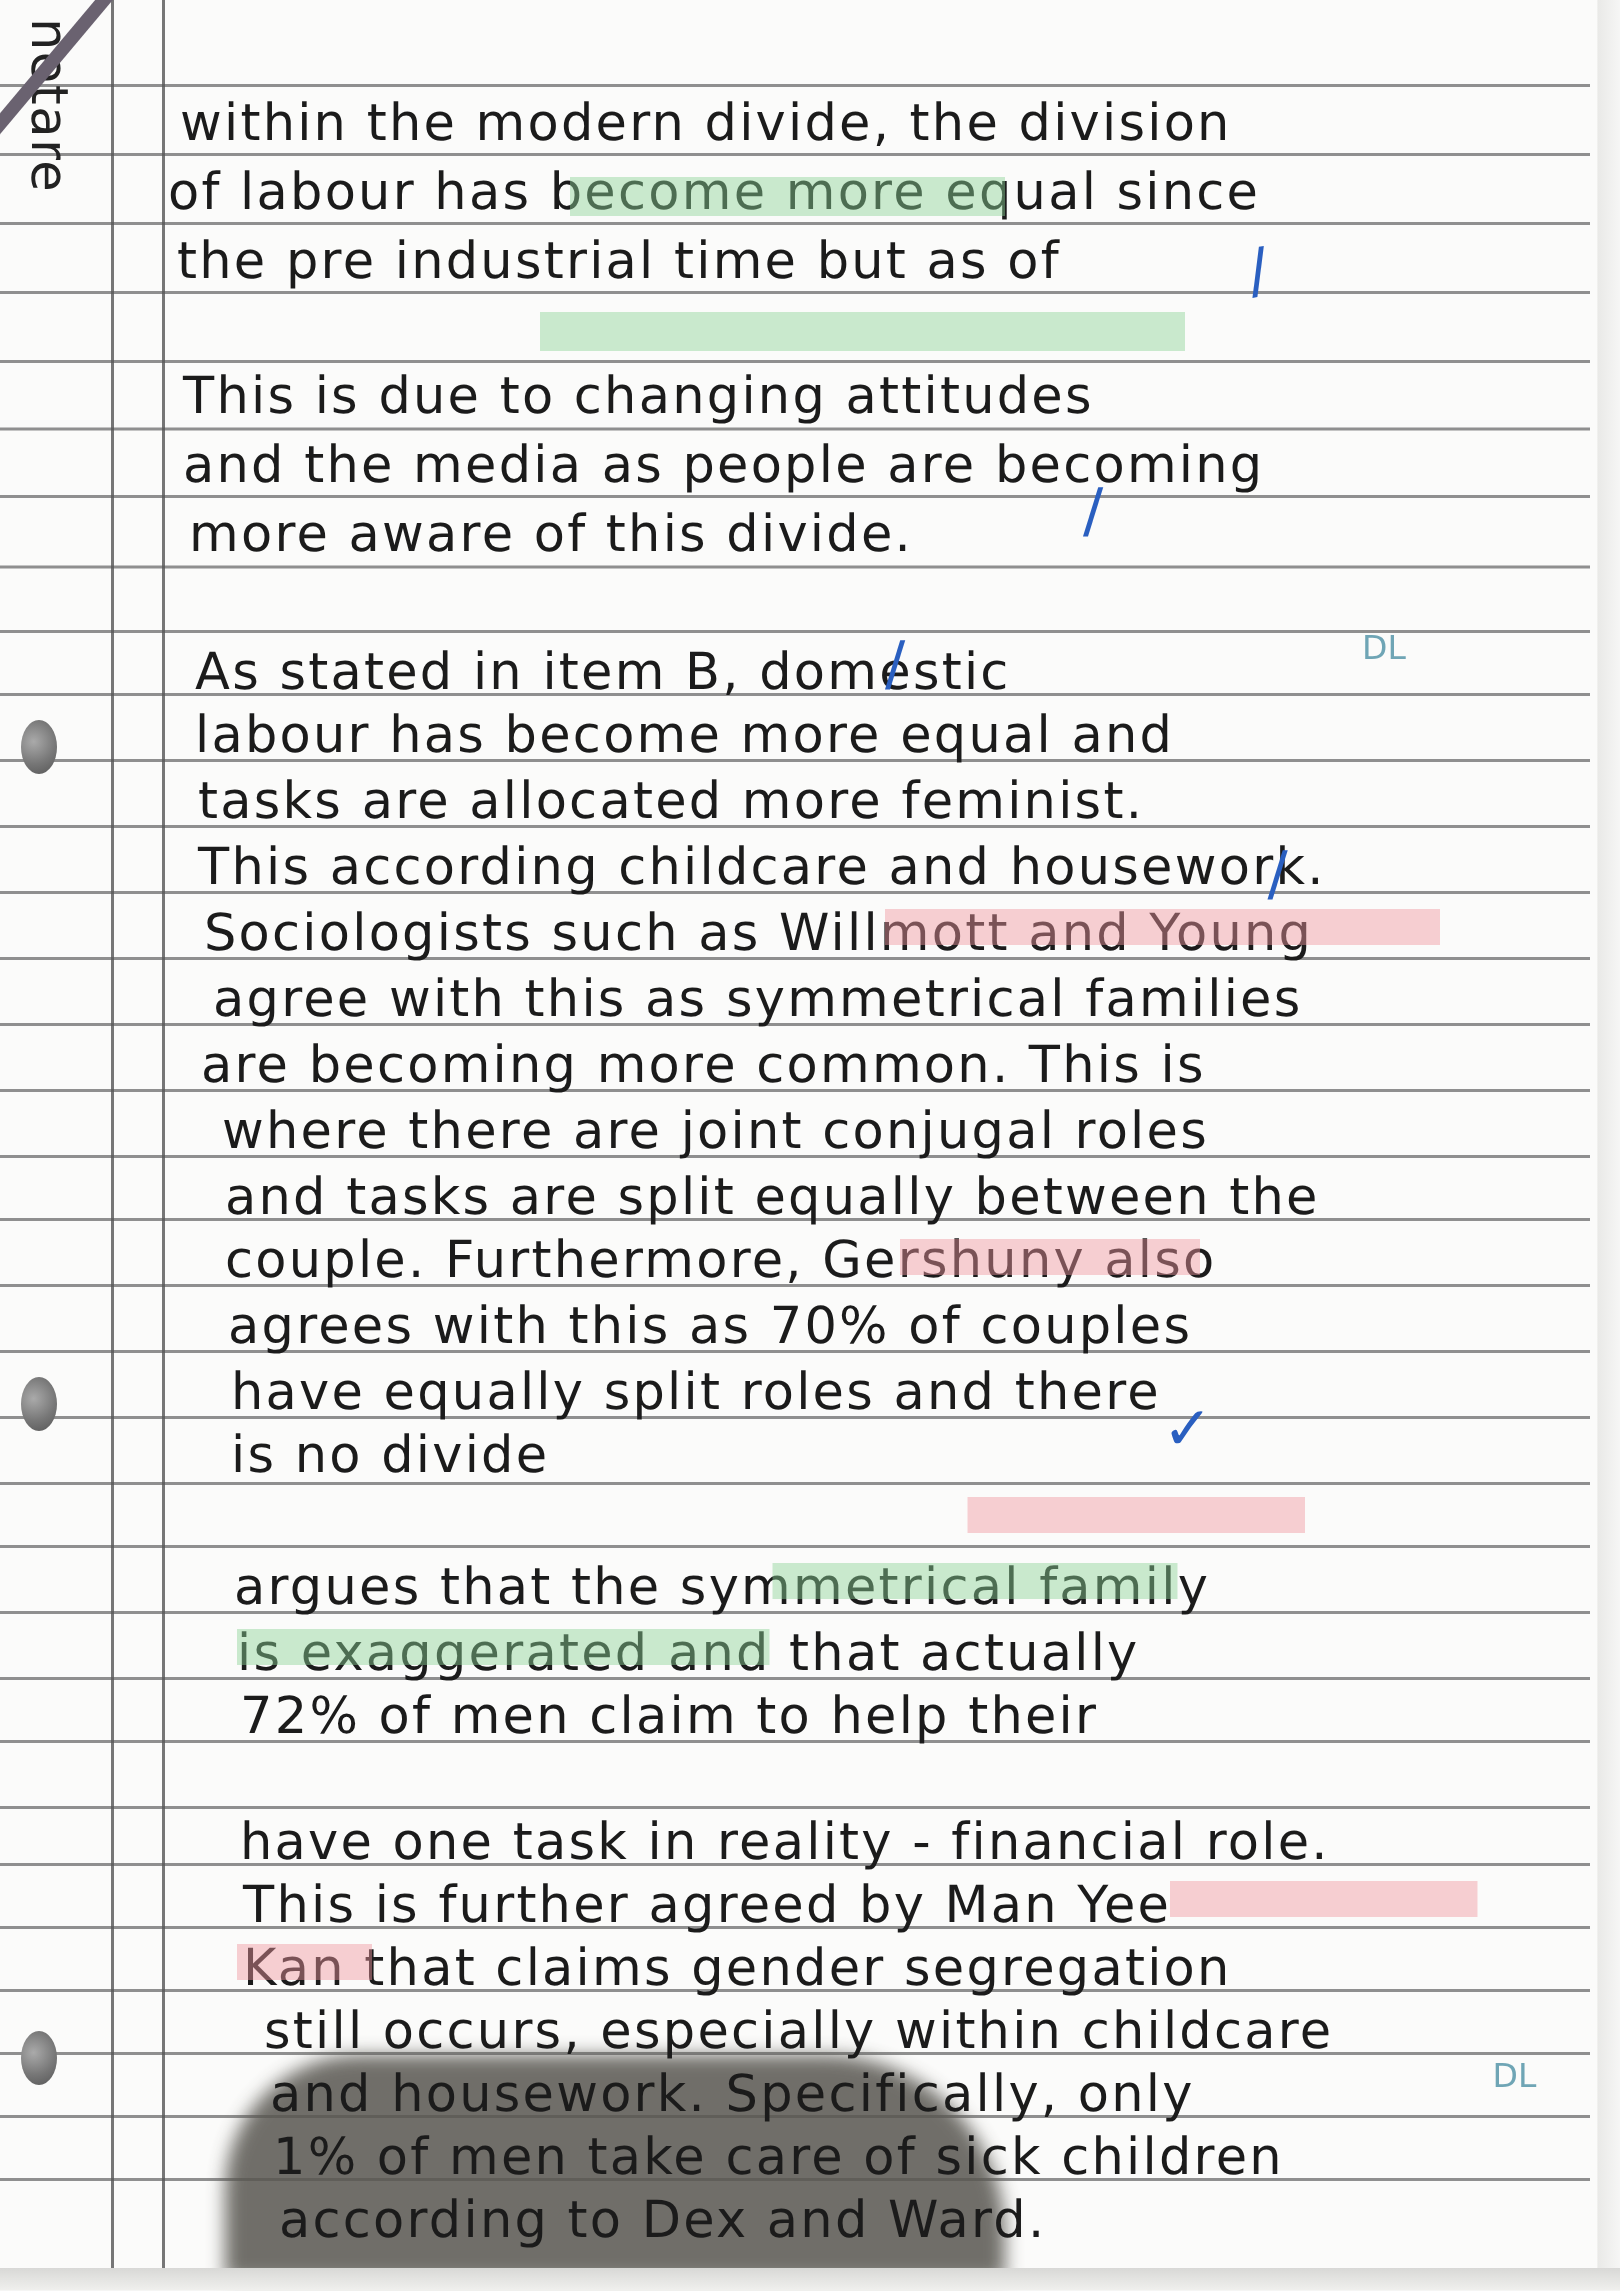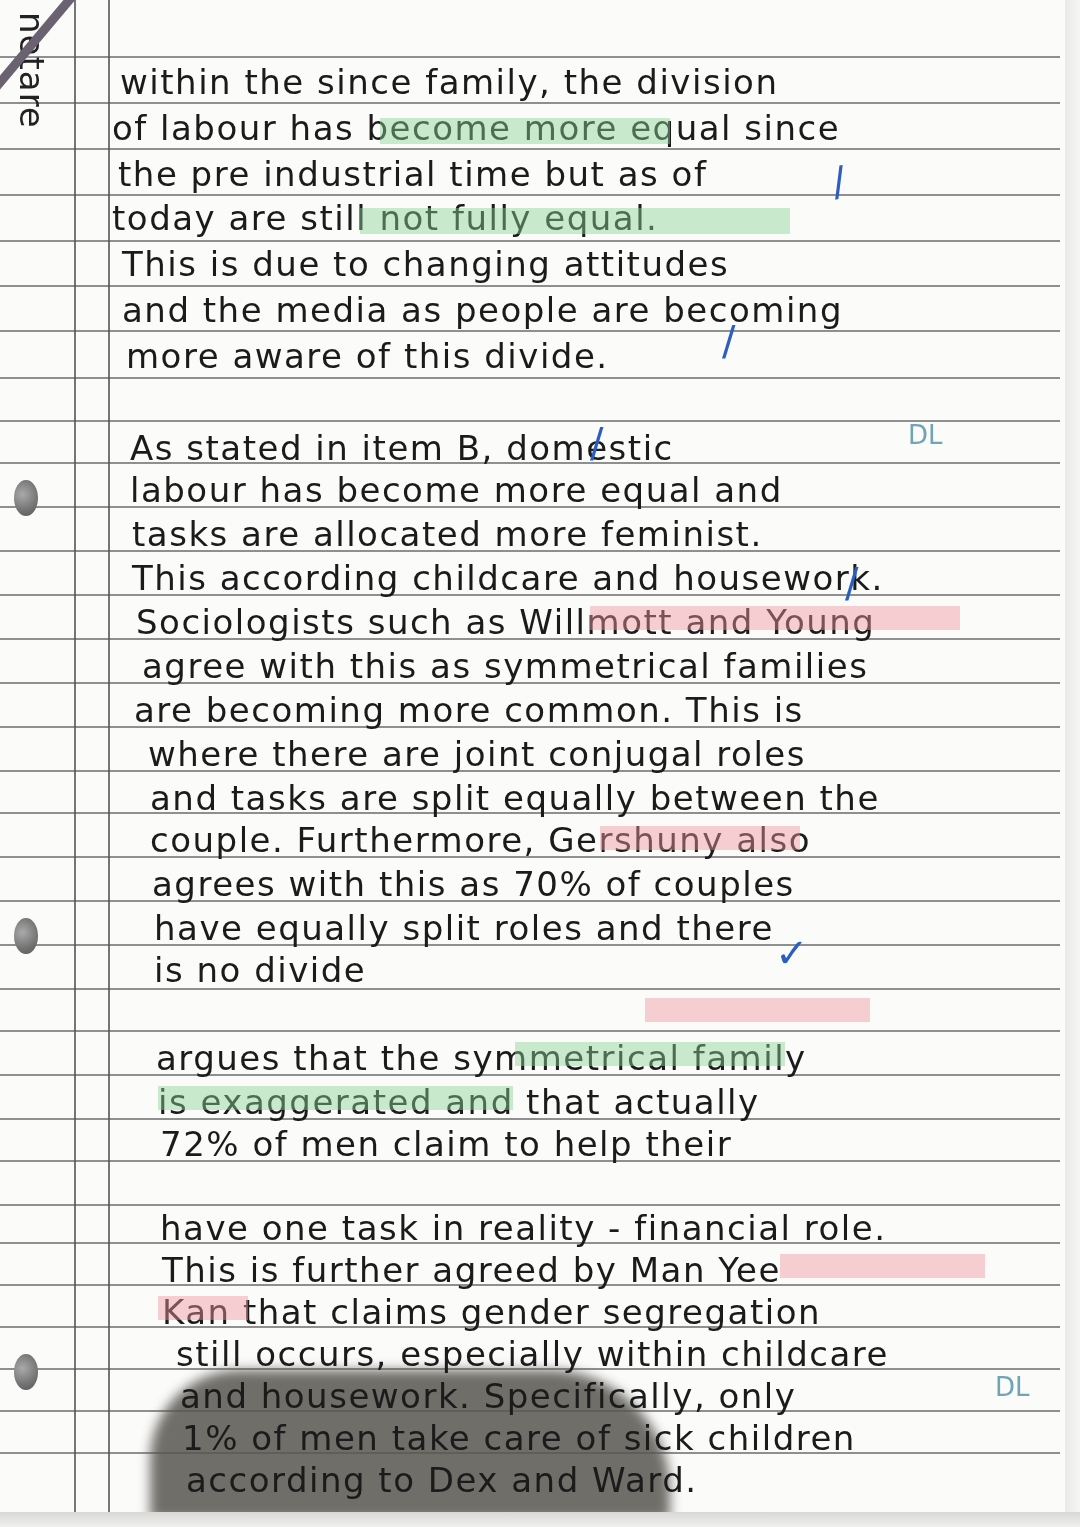"within the since family, the" div.line { text: since family -> modern divide }
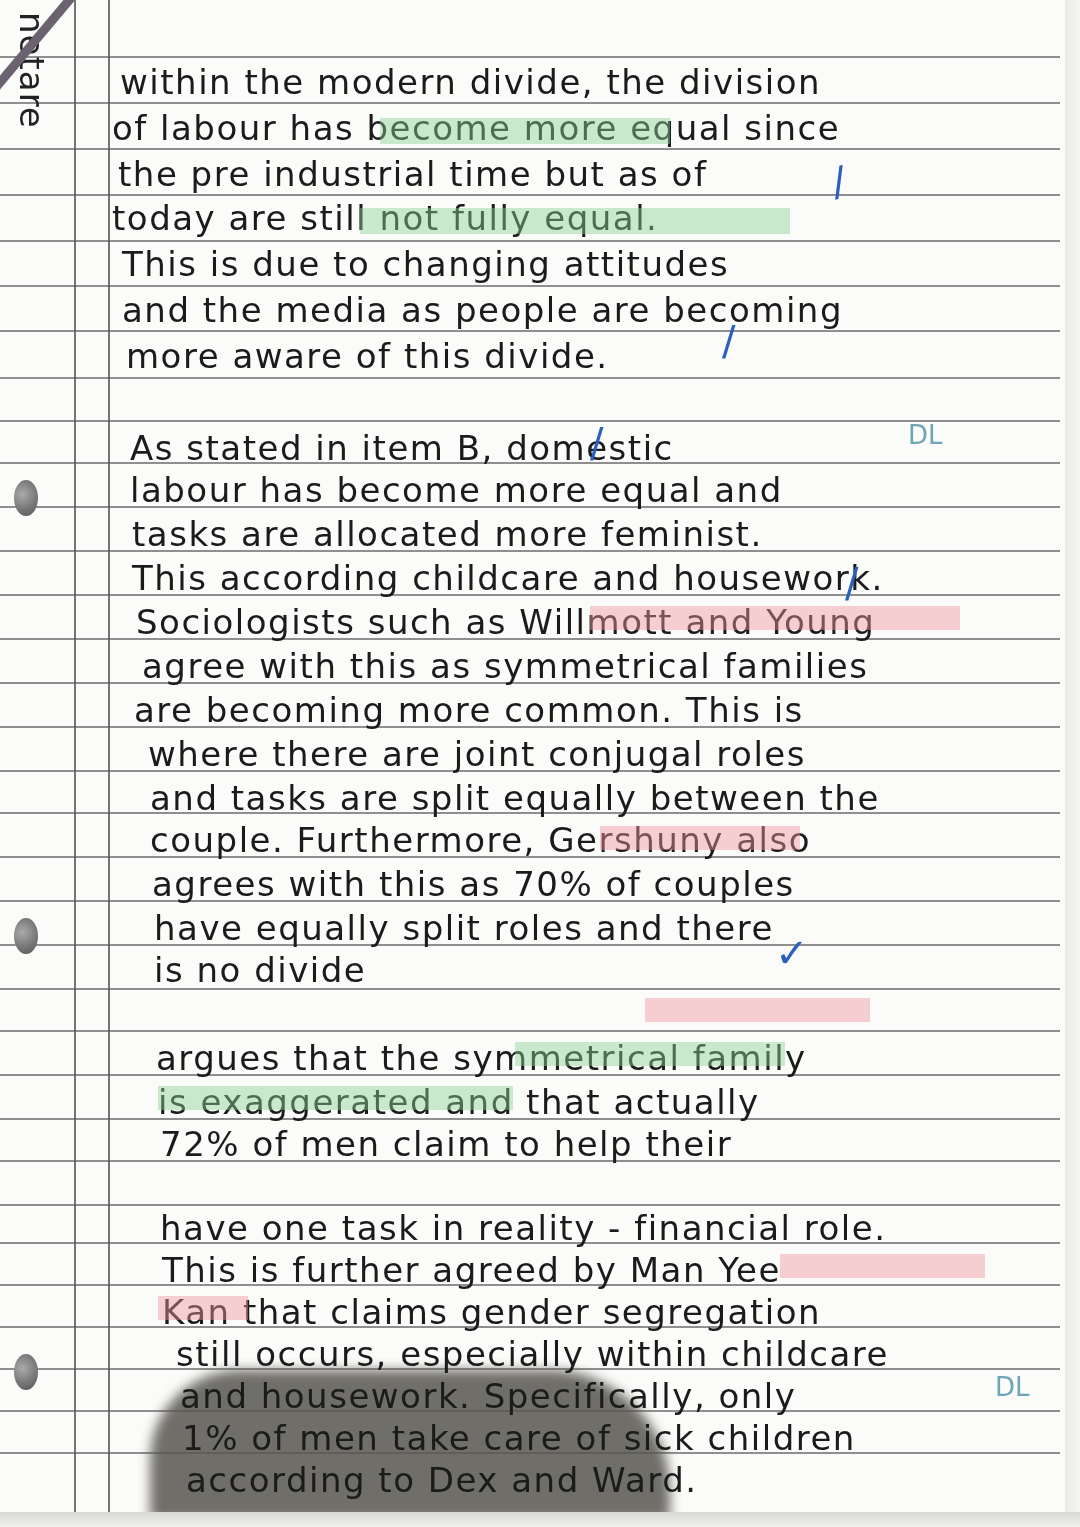"today are still not fully" div.line { html: <div>today are still not fully equal.</div> -> none }
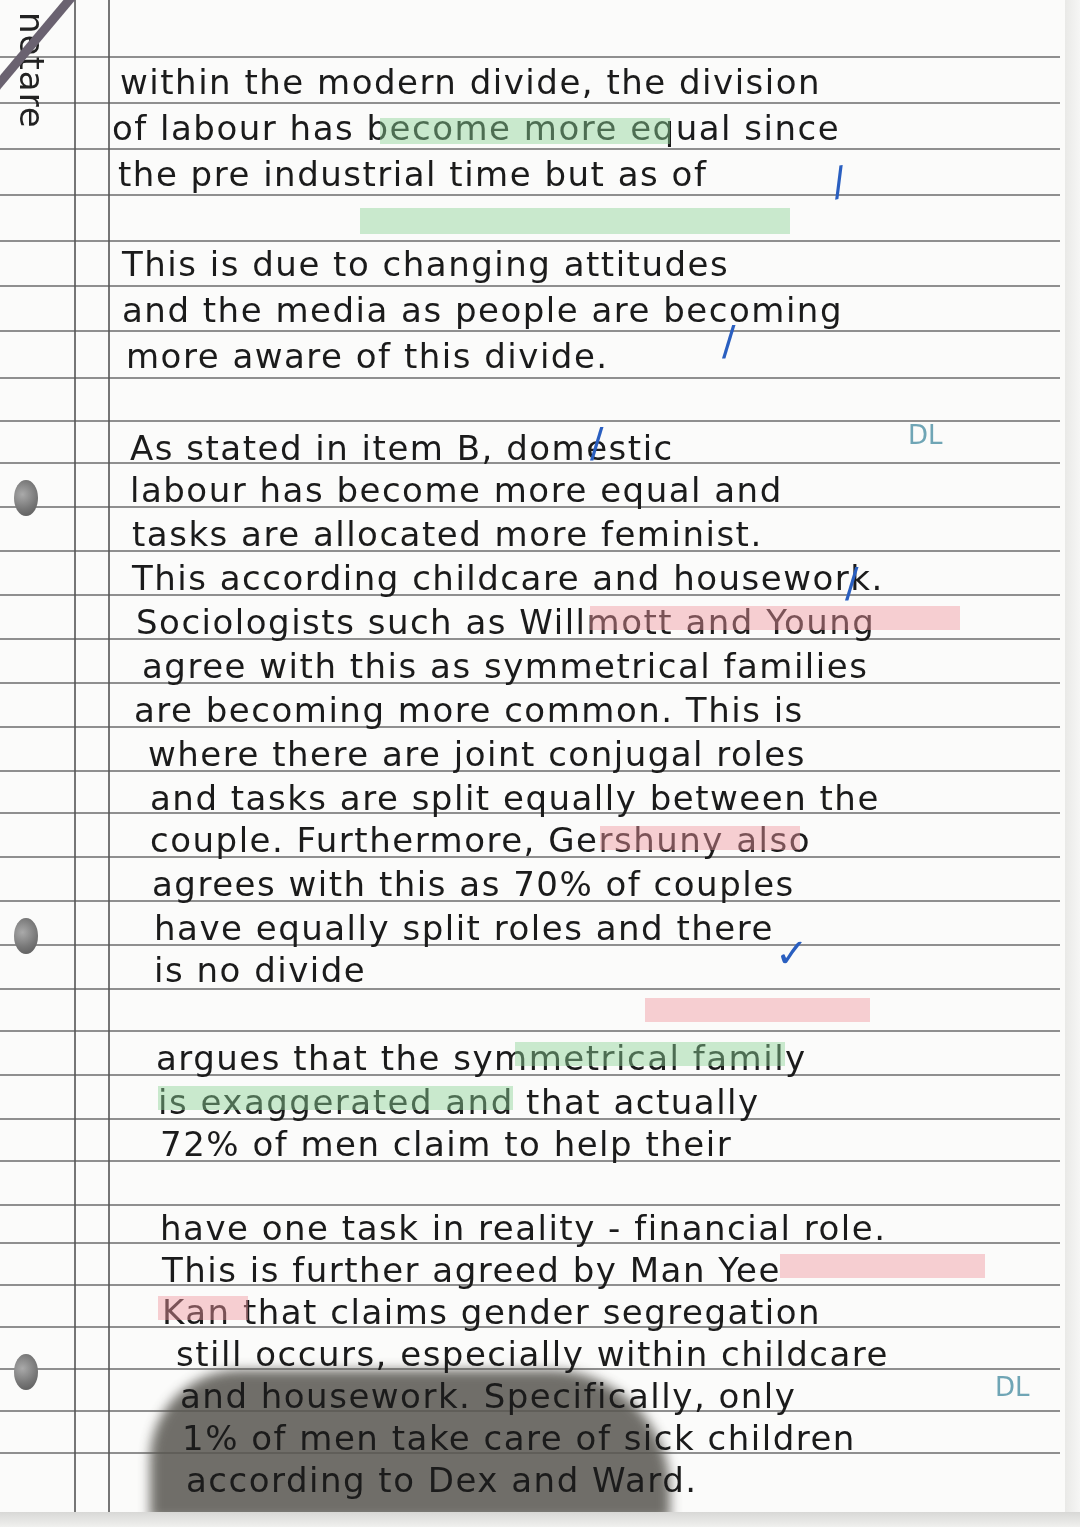"DL" .dl-mark { font-size: 26px -> 22px }
